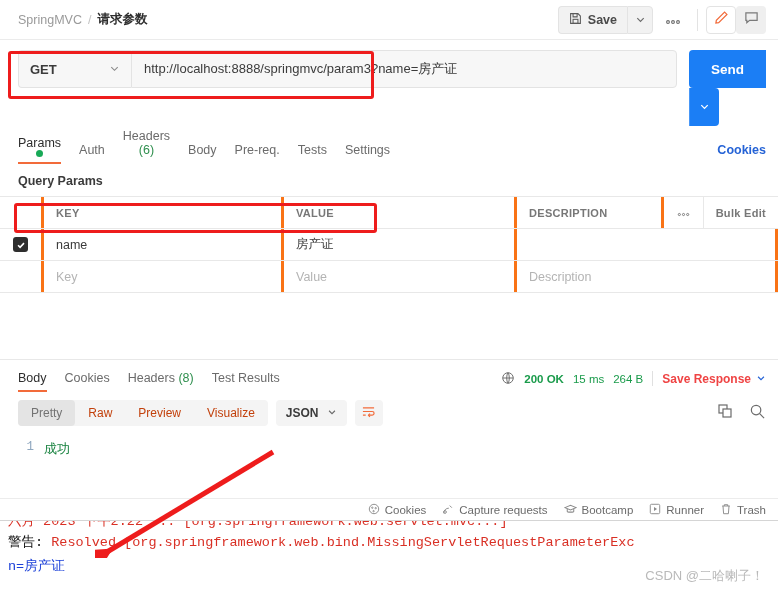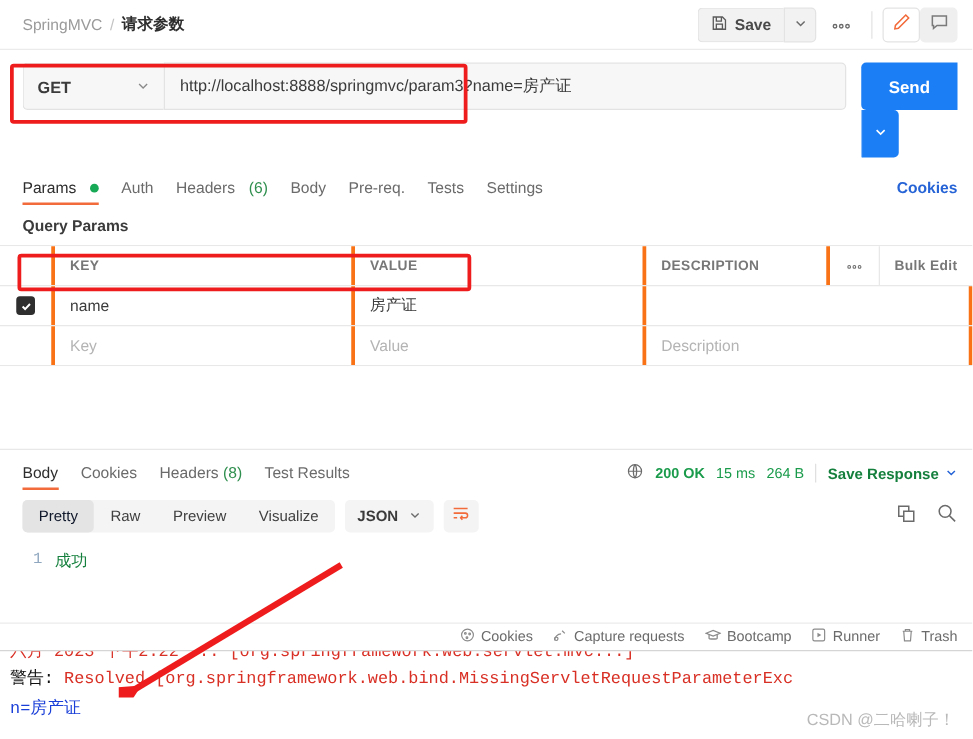"Params" .rtab { flex-direction: none -> column; gap: 11px -> 0 }
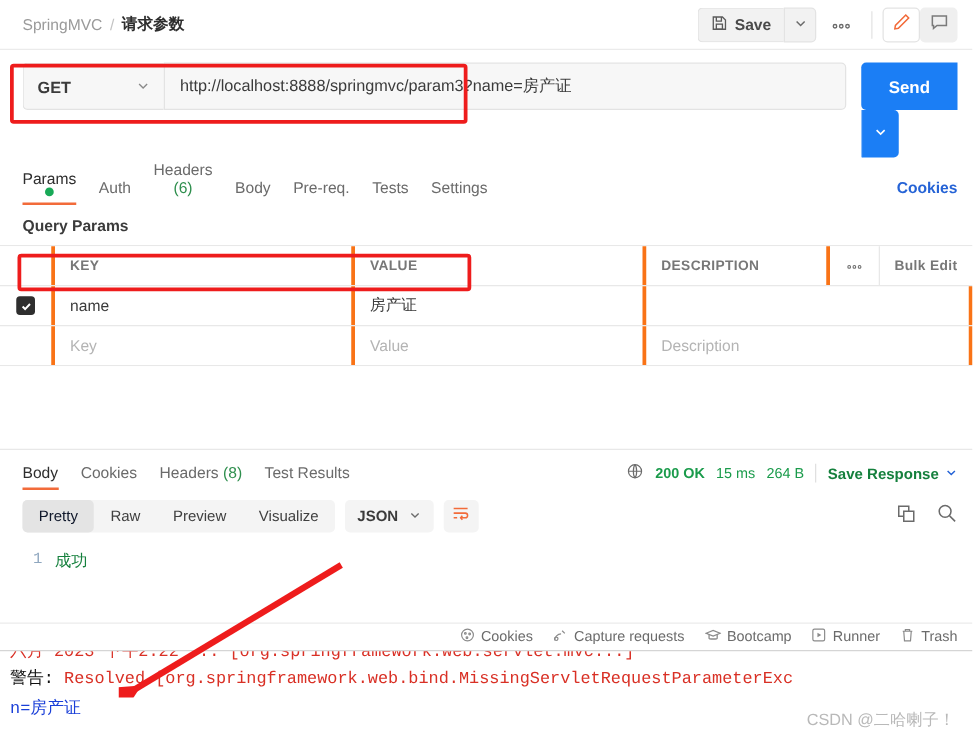"Save Response" .saveresp { color: #15803d -> #ef4444 }
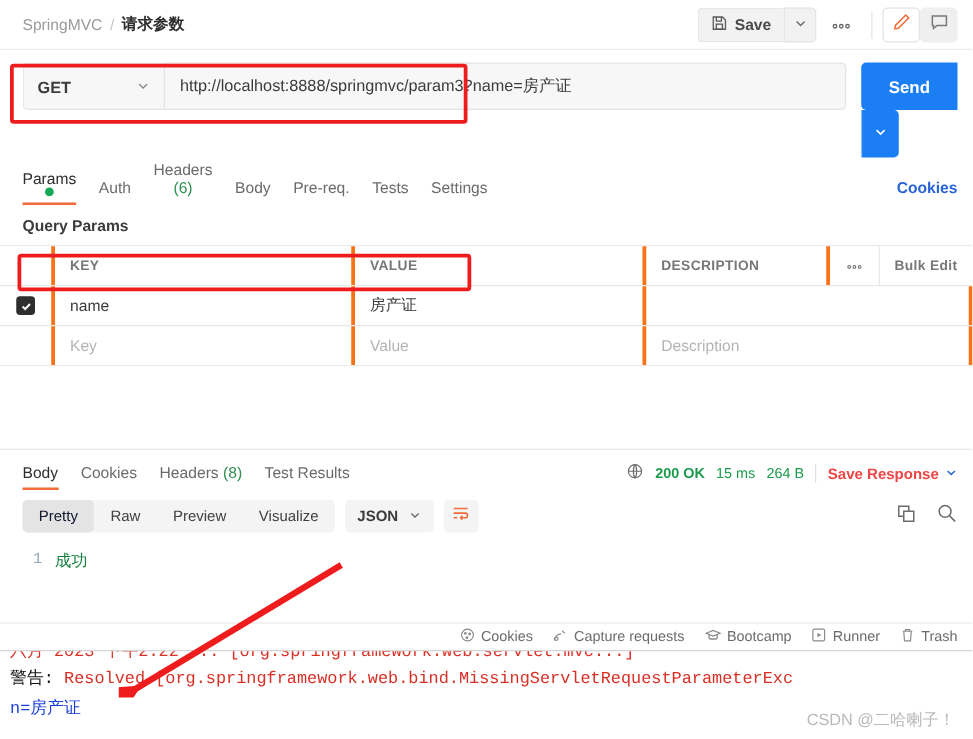"Pretty" .segbtn.active { color: #0f172a -> #737373 }
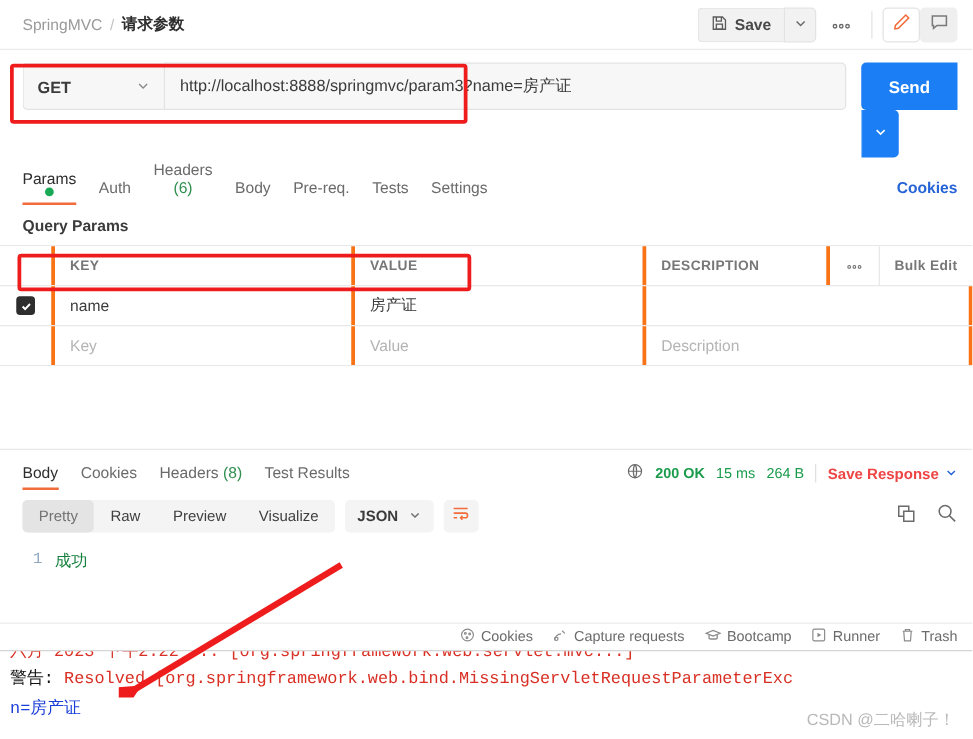"Raw" .segbtn { color: #404040 -> #c2410c }
